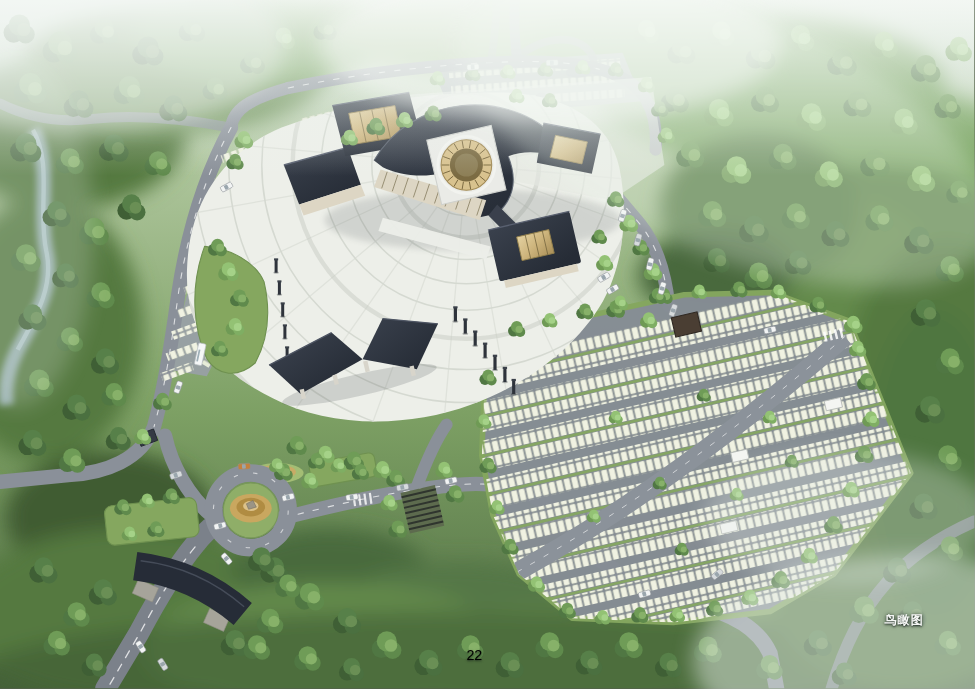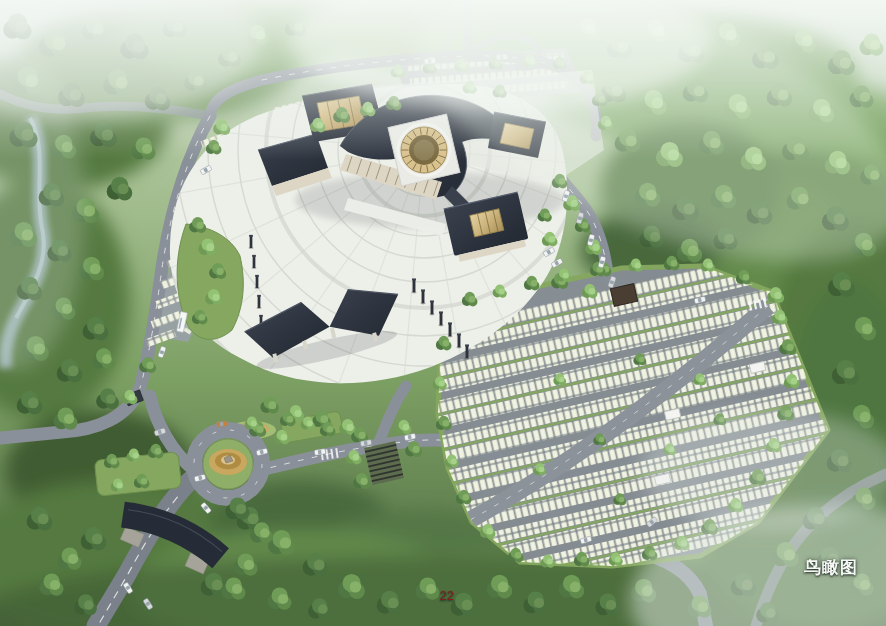"鸟瞰图" .caption { font-size: 17px -> 11px }
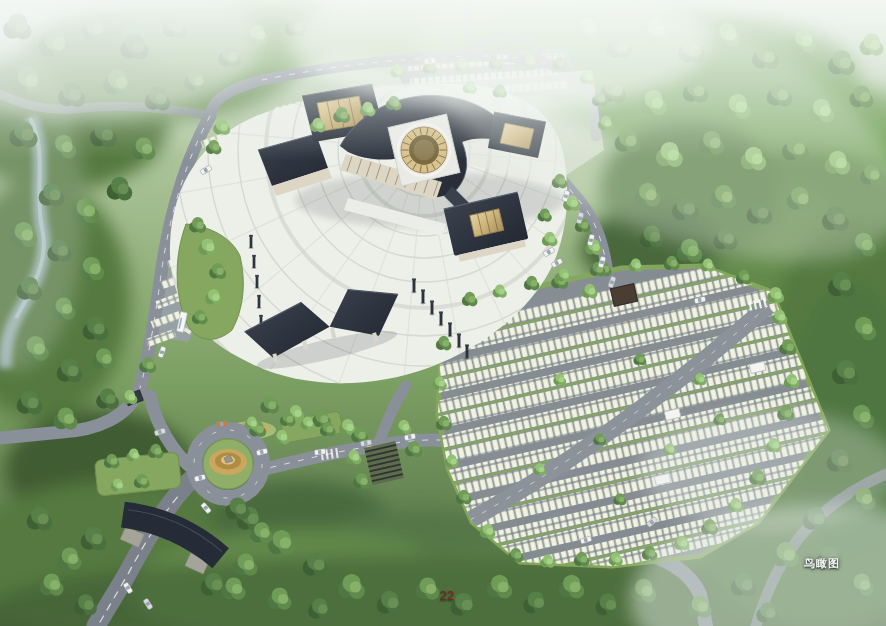"22" .page-num { color: #7f1d1d -> #000000; text-align: right -> left }
